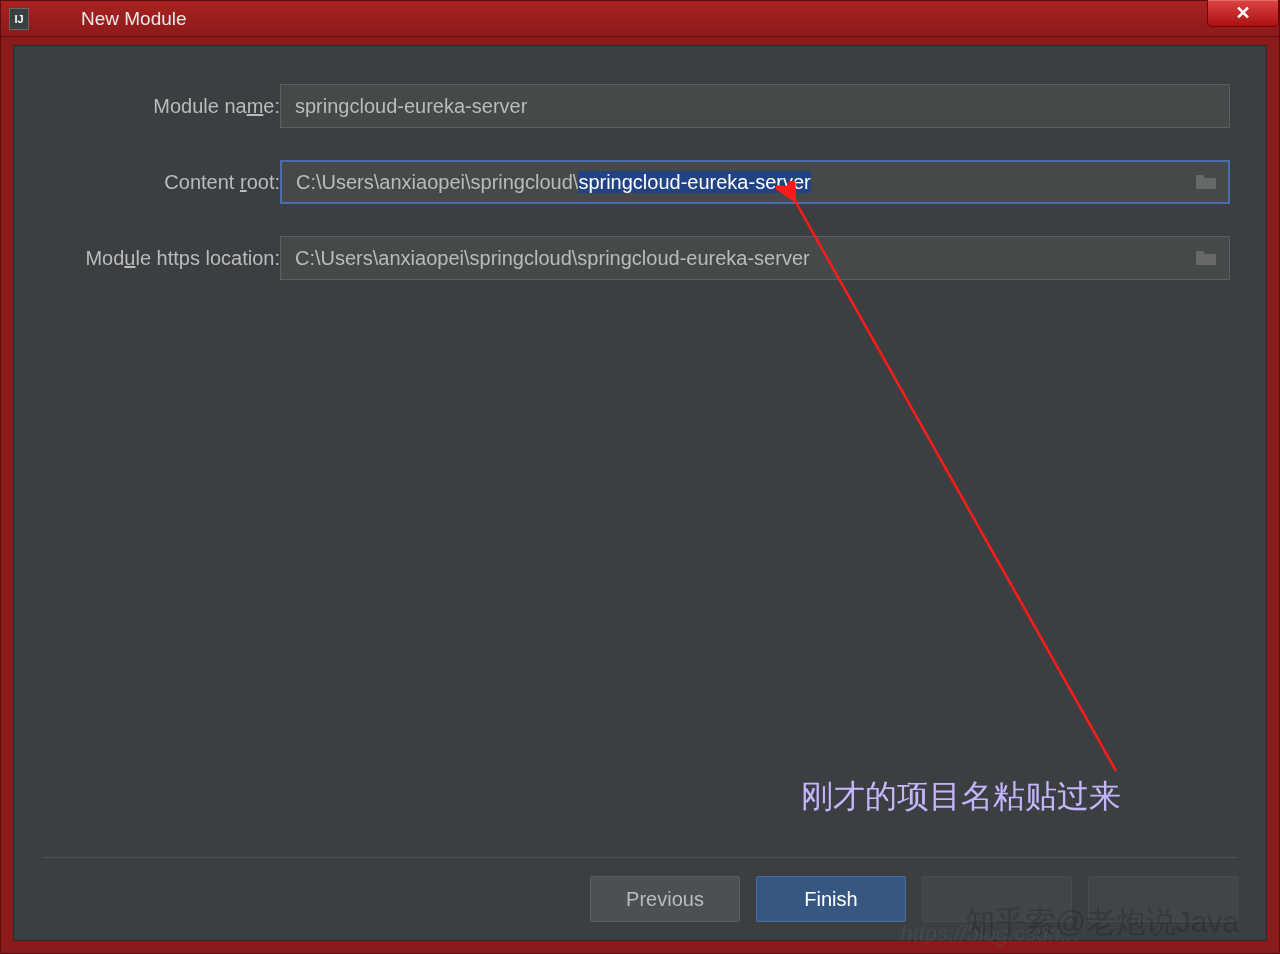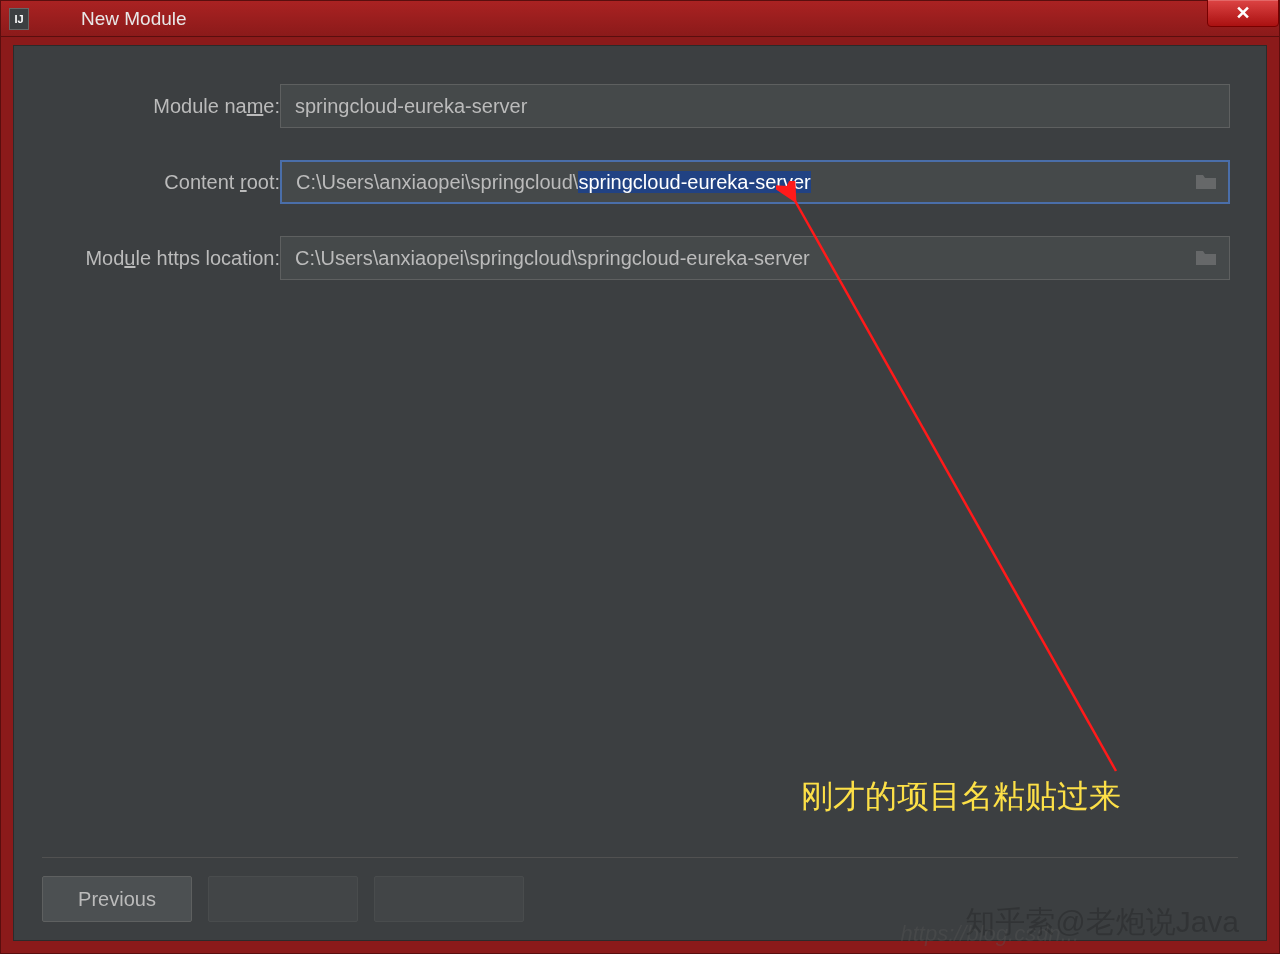"刚才的项目名粘贴过来" .annotation-text { color: #fde047 -> #c4b5fd }
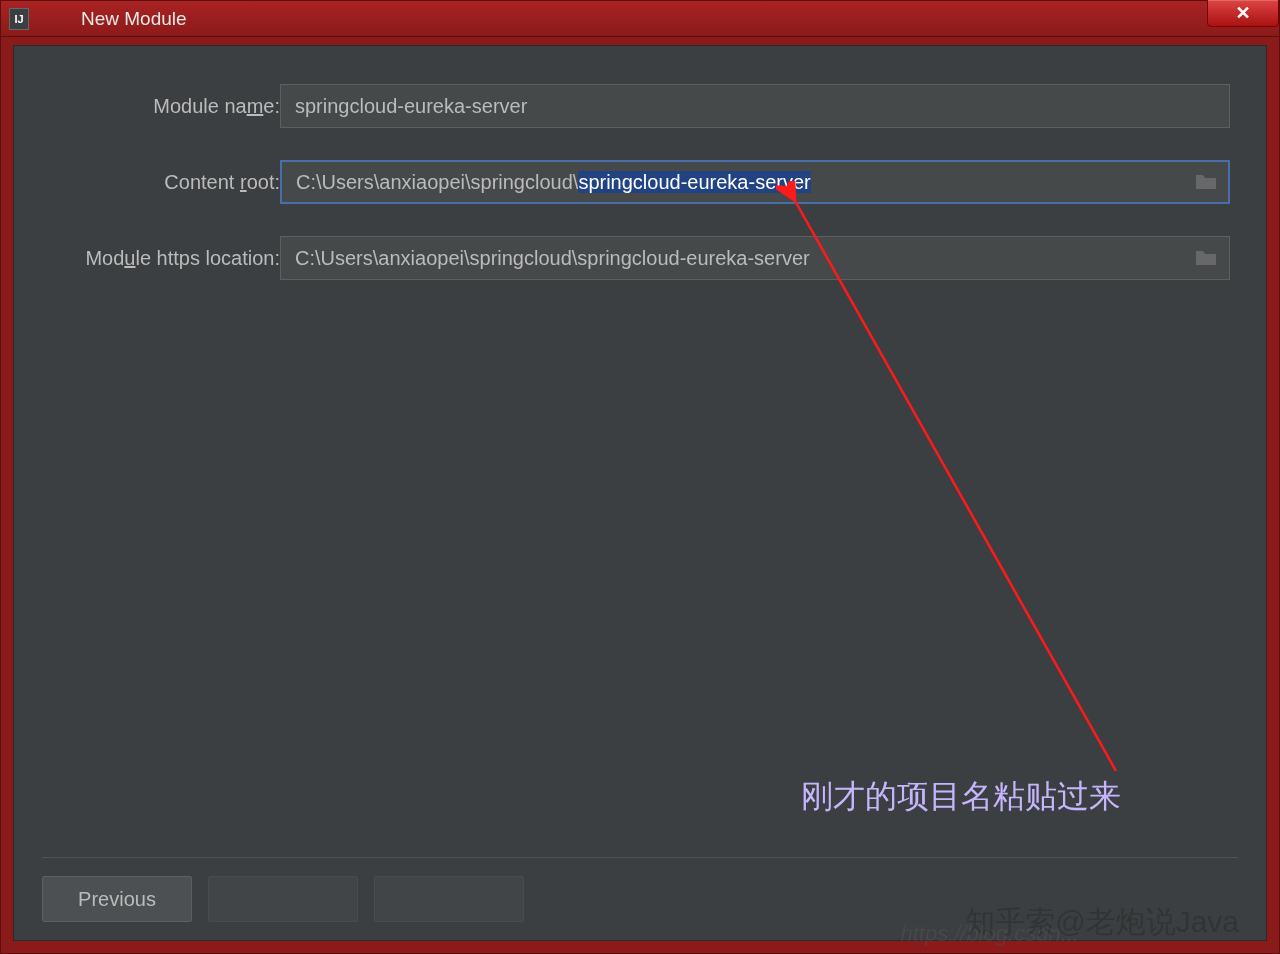"Previous" .button-bar { justify-content: none -> flex-end }
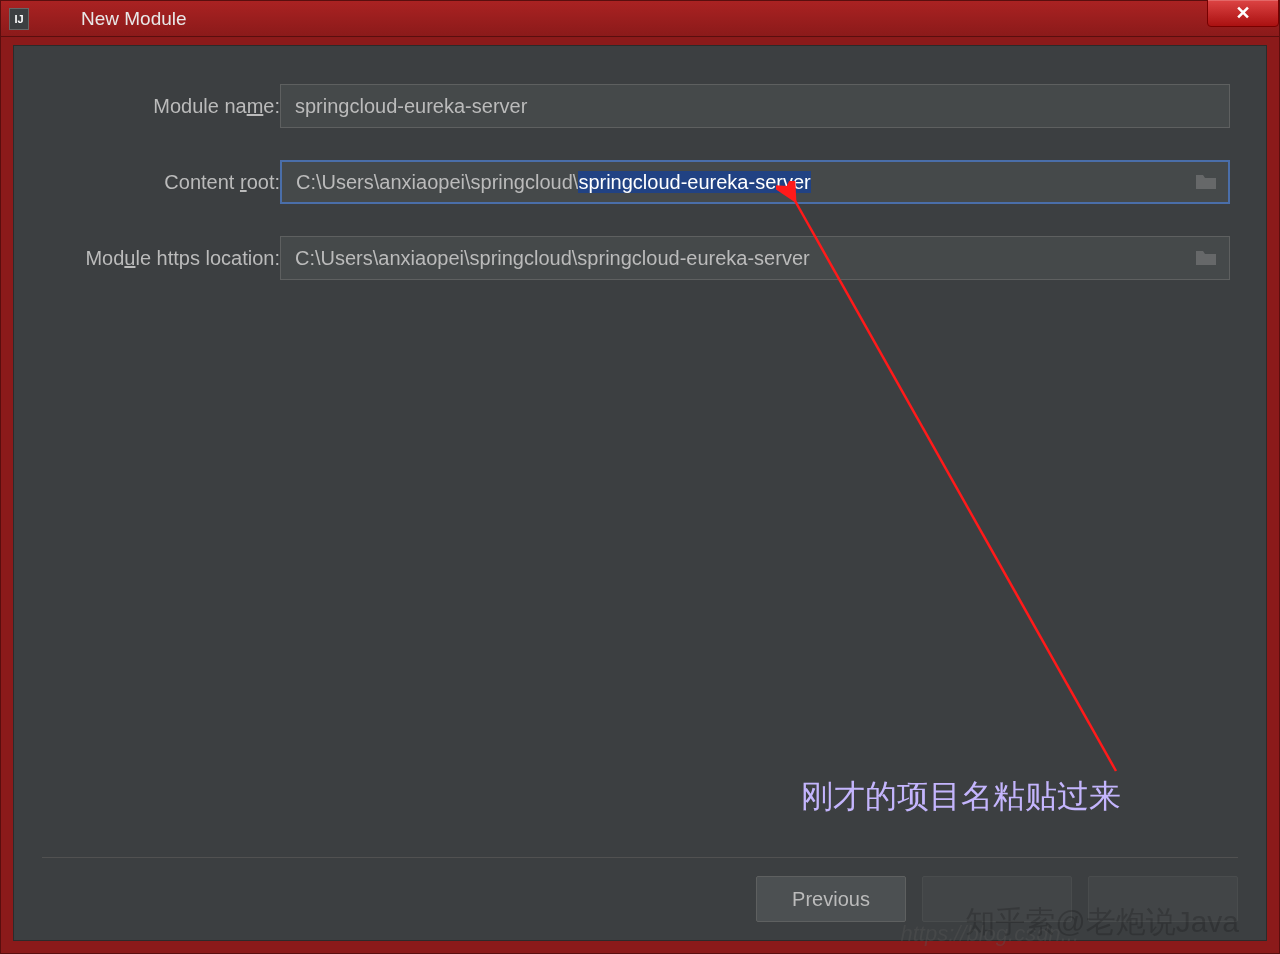"Finish" div.btn { html: none -> <div>Finish</div> }
